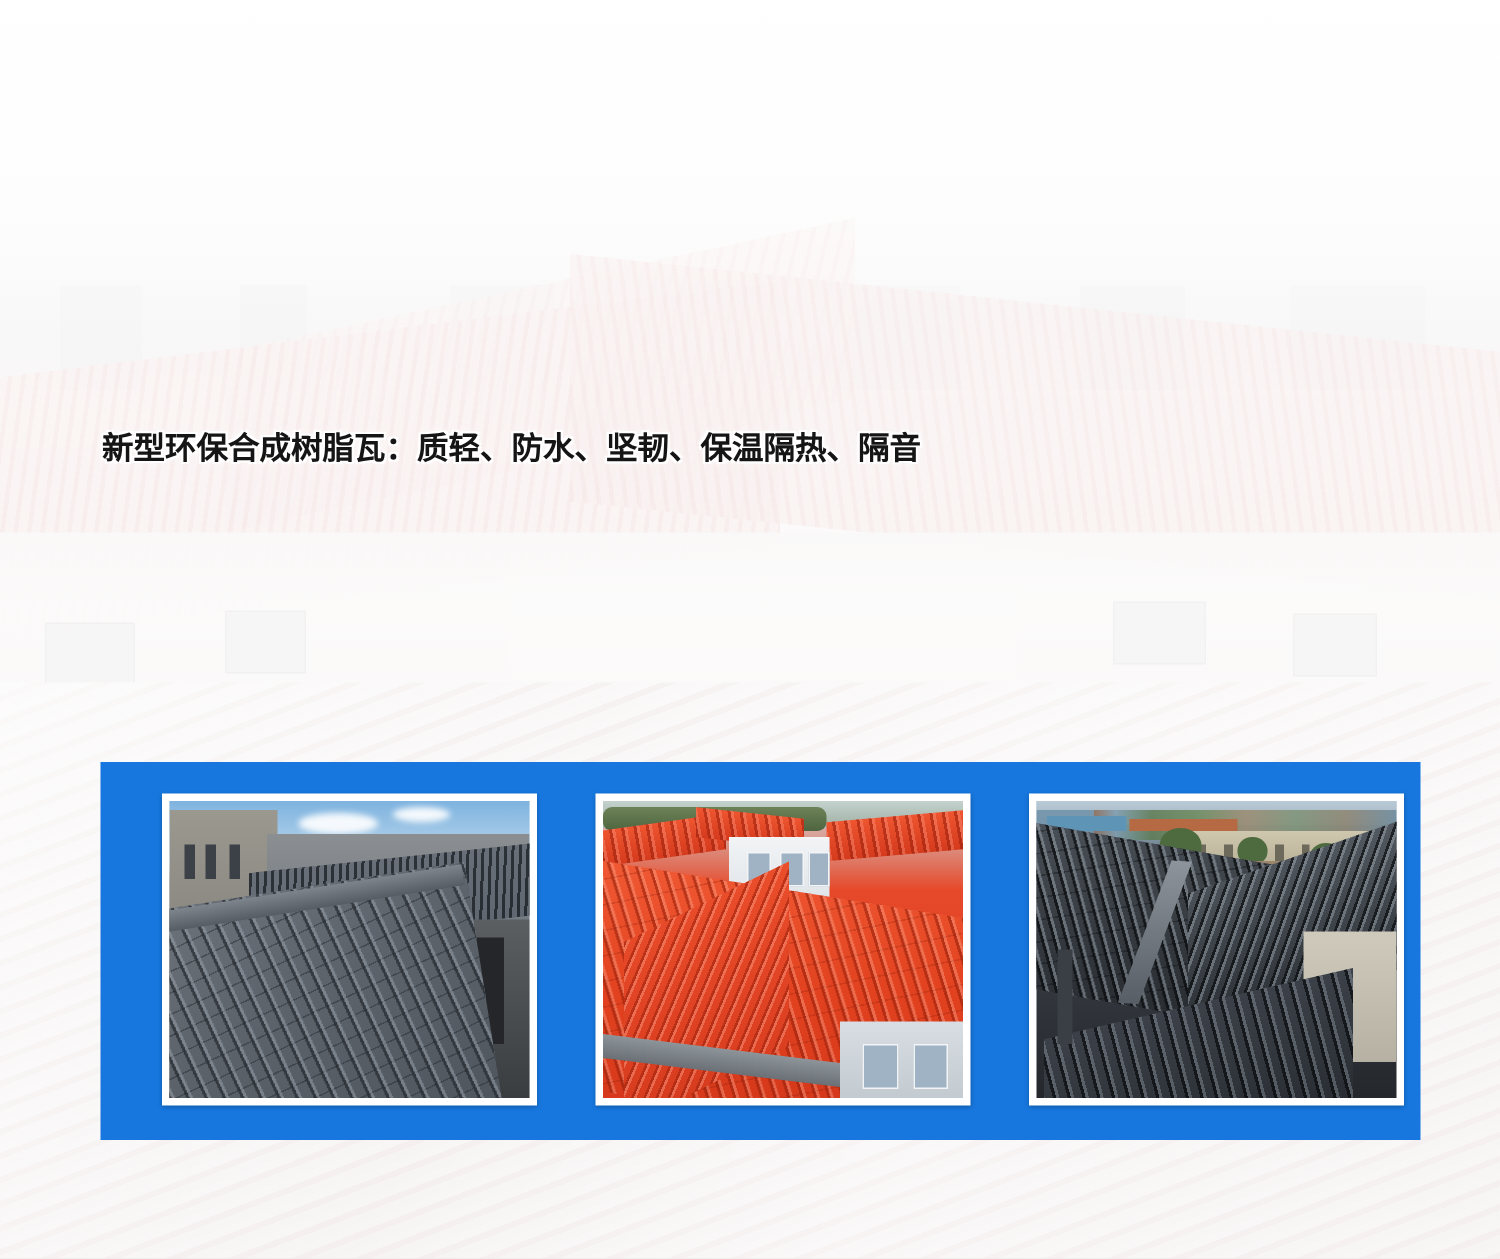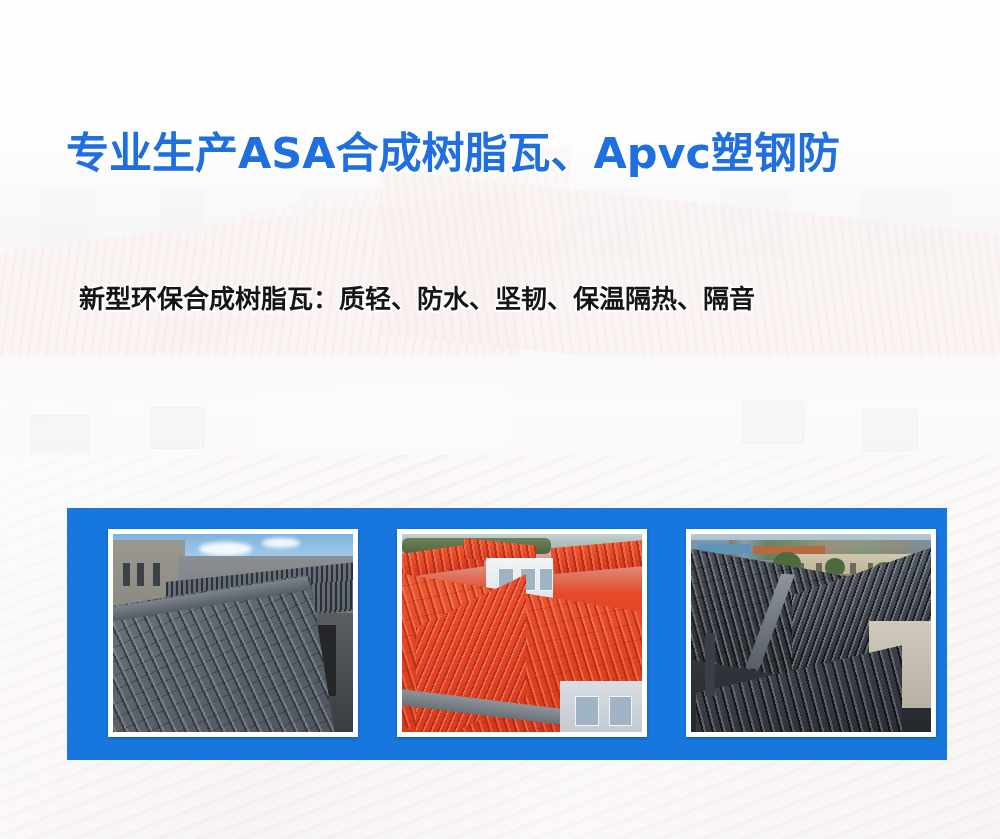"专业生产ASA合成树脂瓦、Apvc塑钢防" span.l1 { html: <span>专业生产ASA合成树脂瓦、Apvc塑钢防</span> -> none }
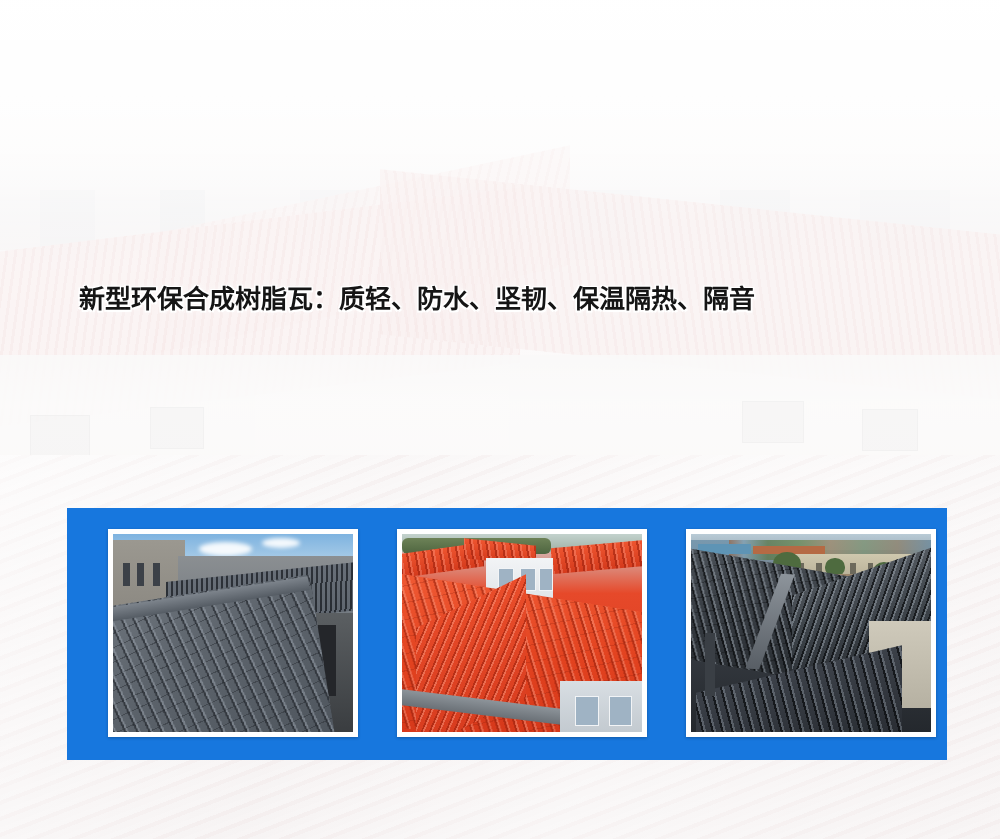"新型环保合成树脂瓦：质轻、防水、坚韧、保温隔热、隔音" .subline { font-size: 26px -> 21px; margin-left: 11px -> none }
